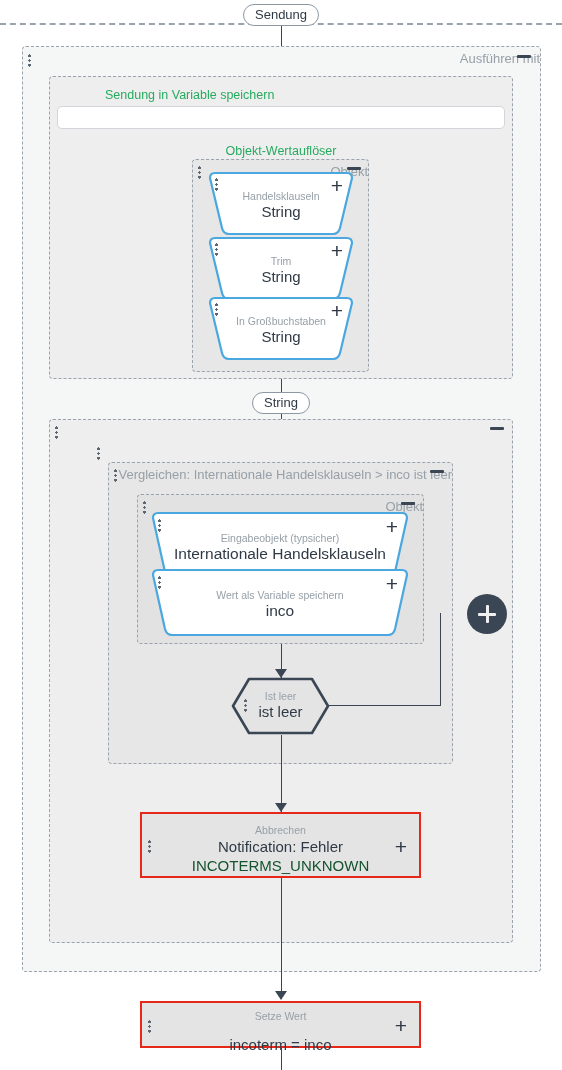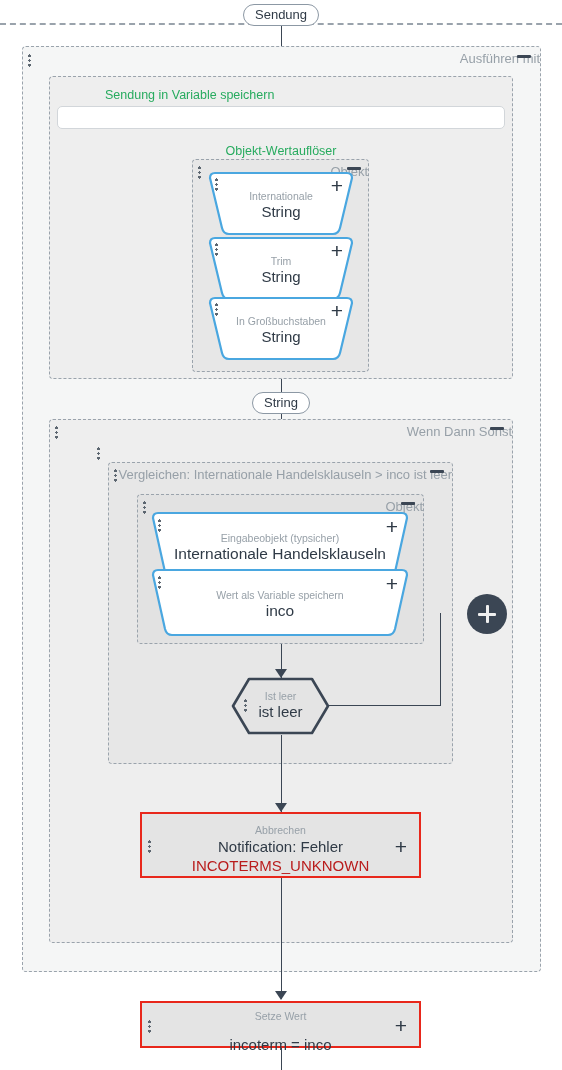"Internationale" div.lbl-top { text: Internationale -> Handelsklauseln }
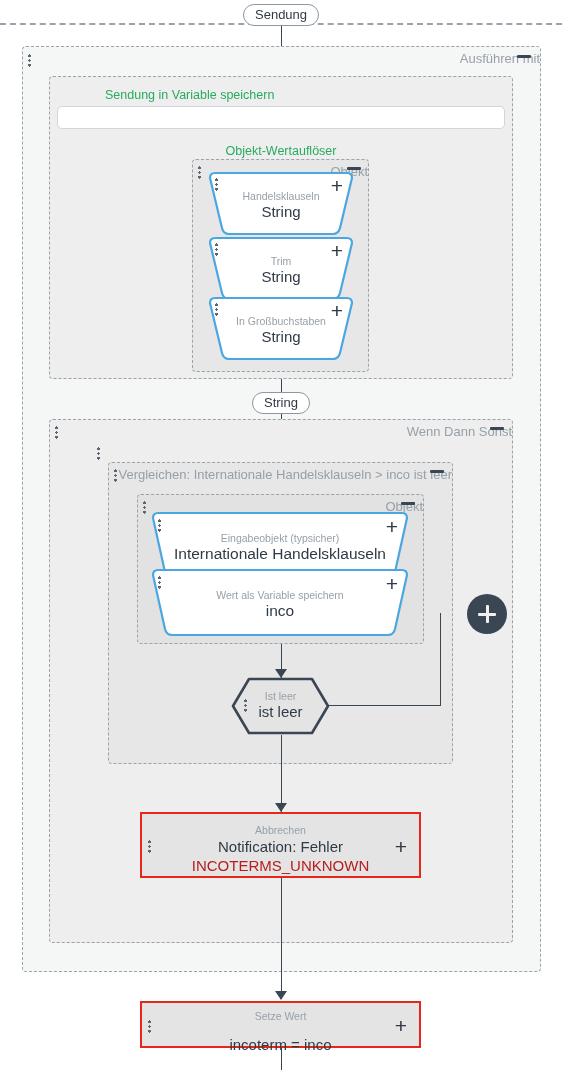"Wenn Dann Sonst" div.box-title { html: <div>Wenn Dann Sonst</div> -> none }
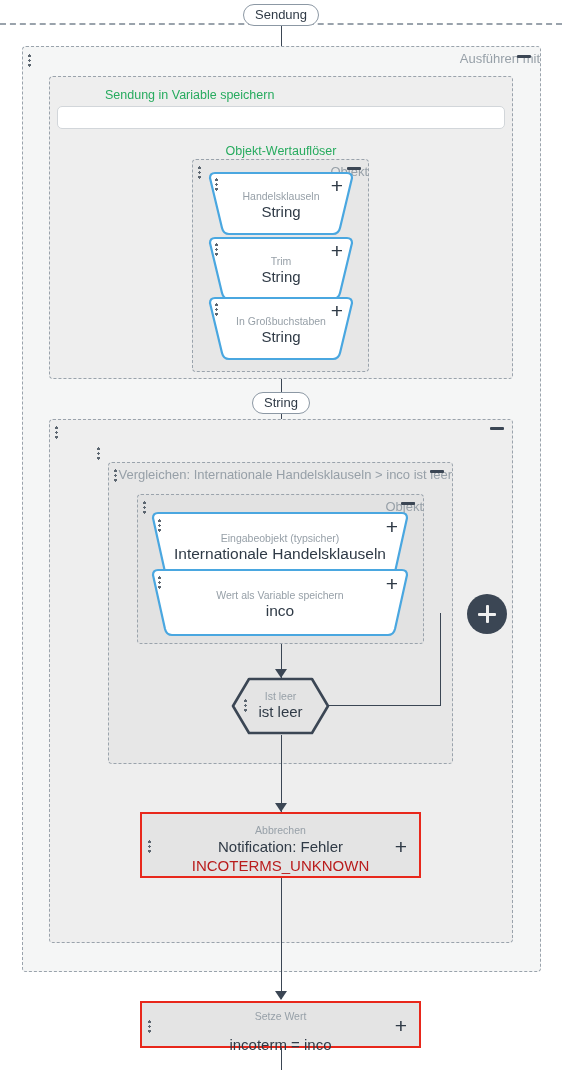"INCOTERMS_UNKNOWN" .redbox .lbl-sub { color: #b91c1c -> #14532d }
